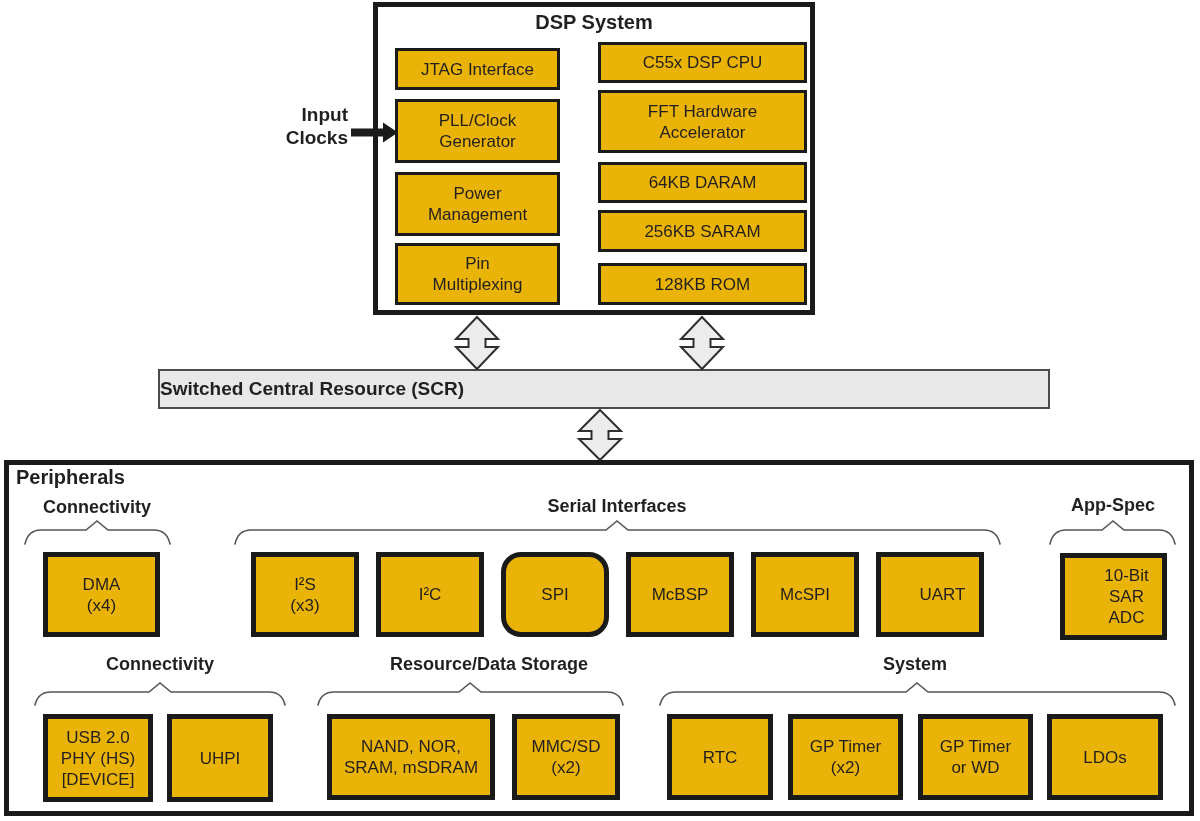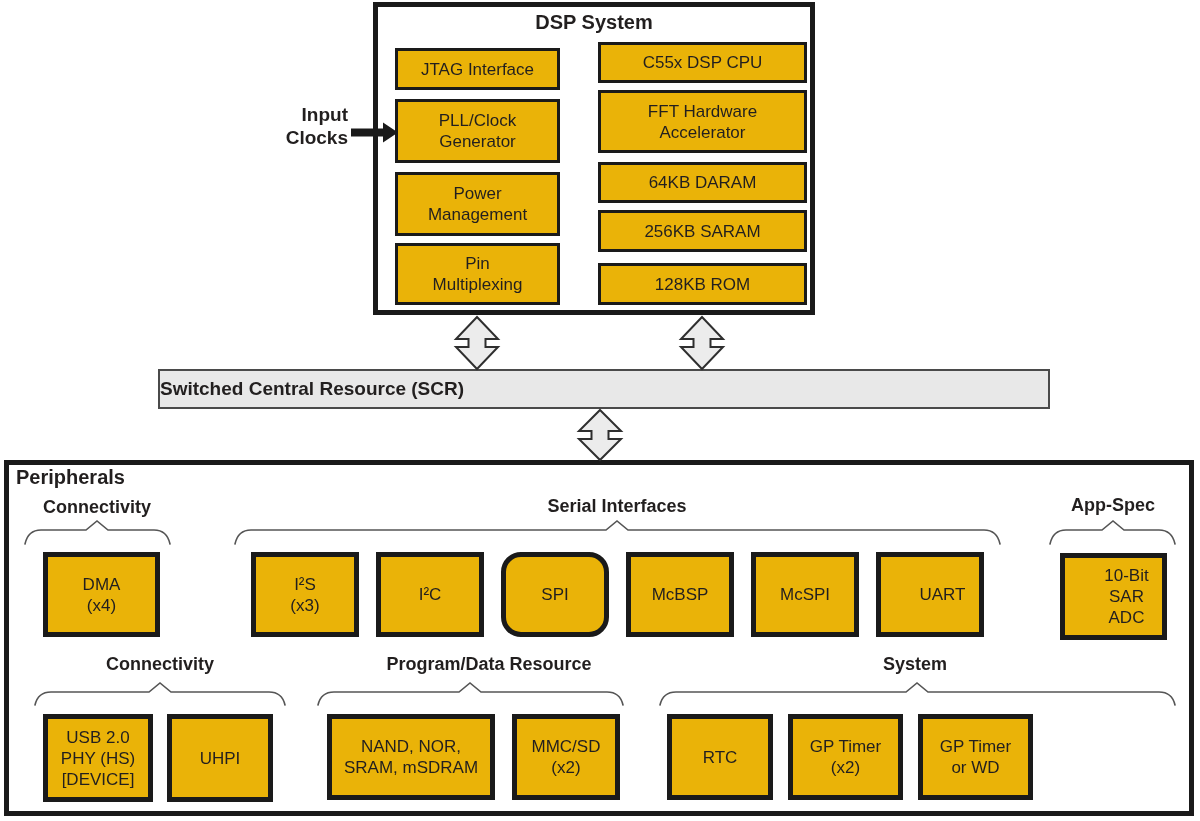"Program/Data Resource" div.grouplabel { text: Program/Data Resource -> Resource/Data Storage }
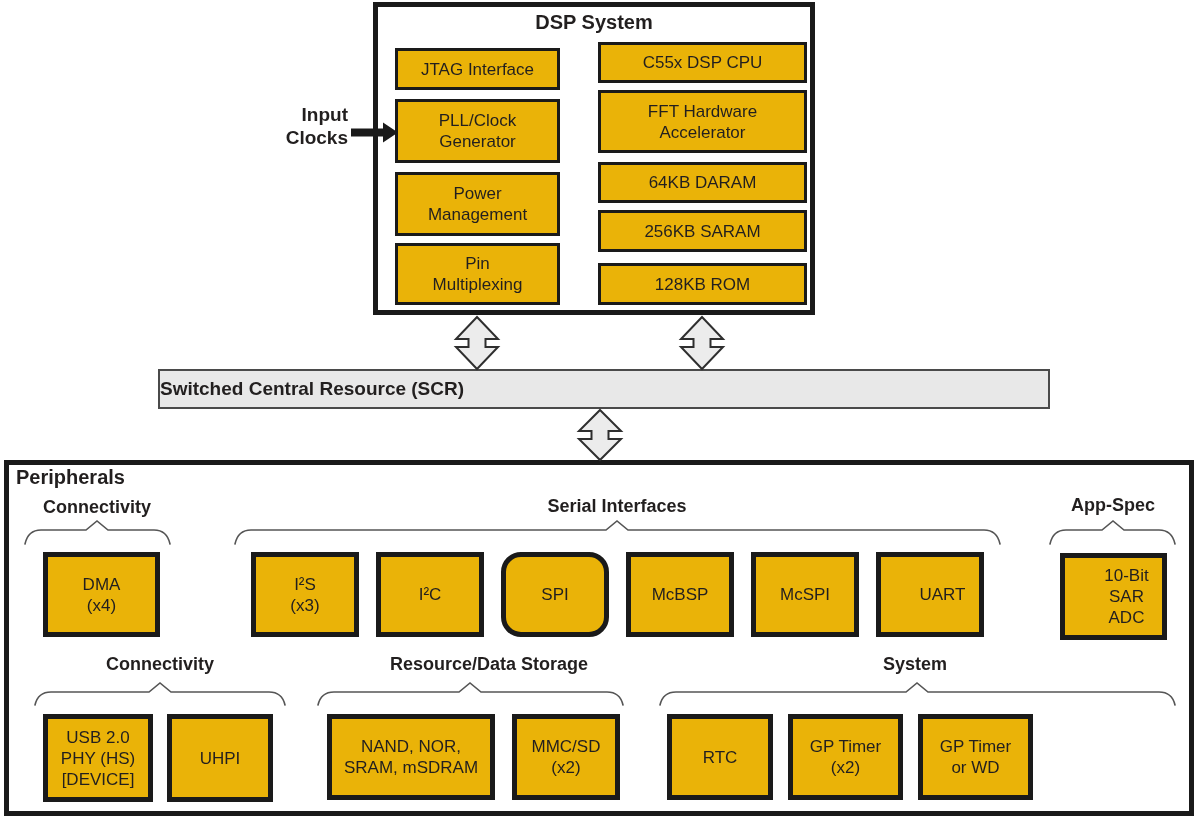"LDOs" div.box { html: none -> <div> <span>LDOs</span> </div> }
